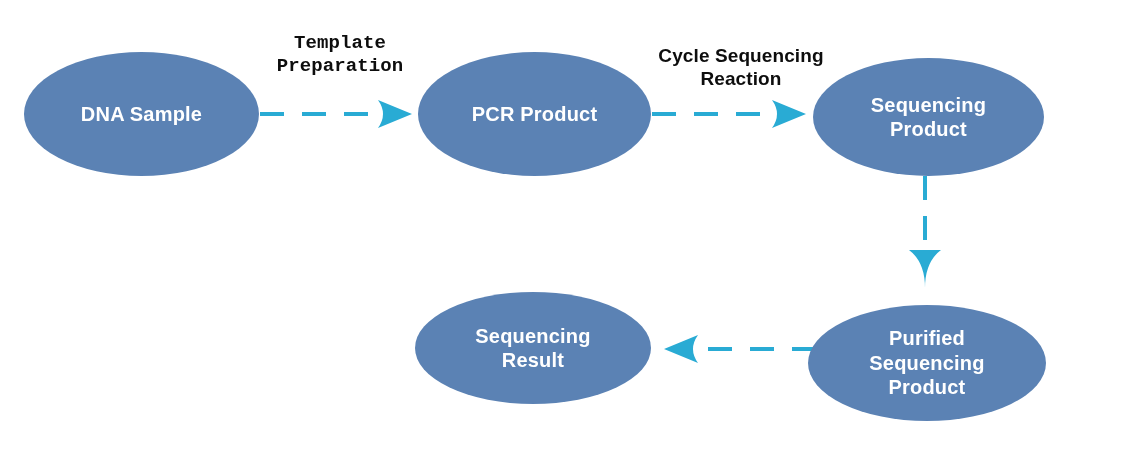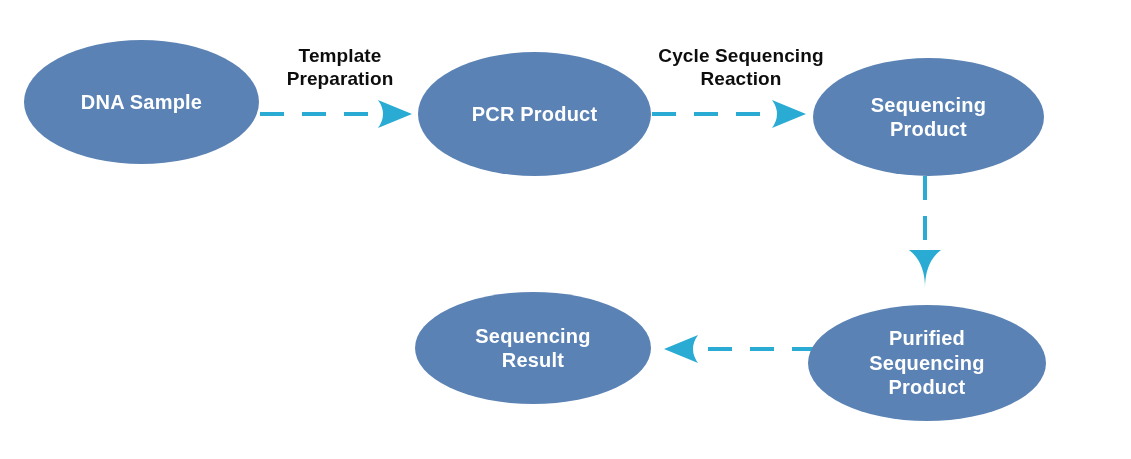"Template" div.edge-label { font-family: none -> Liberation Mono, monospace; top: 44px -> 32px }
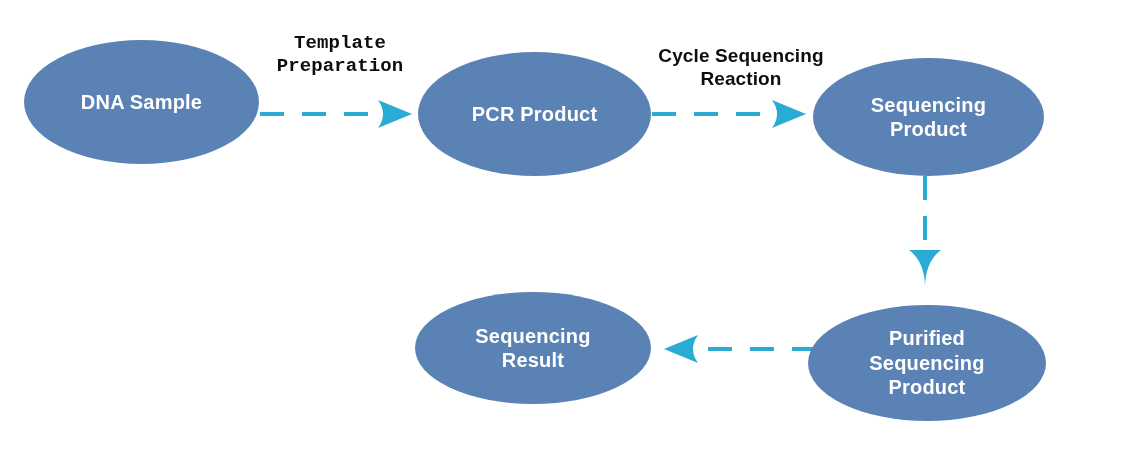"DNA Sample" div.node { top: 40px -> 52px }
